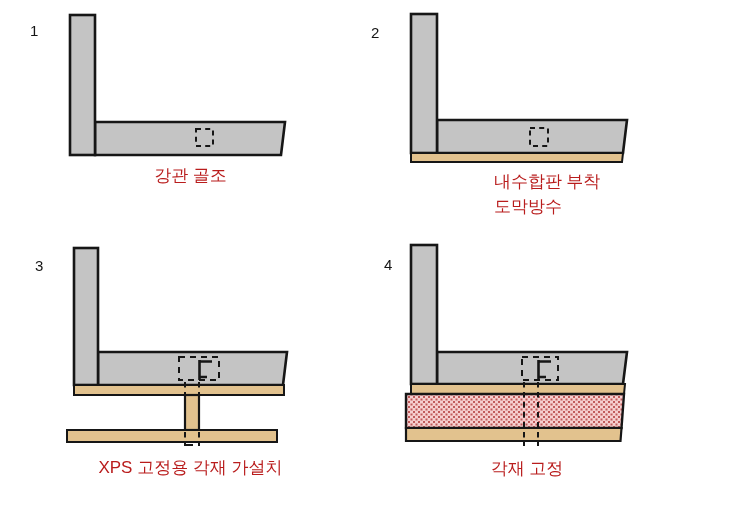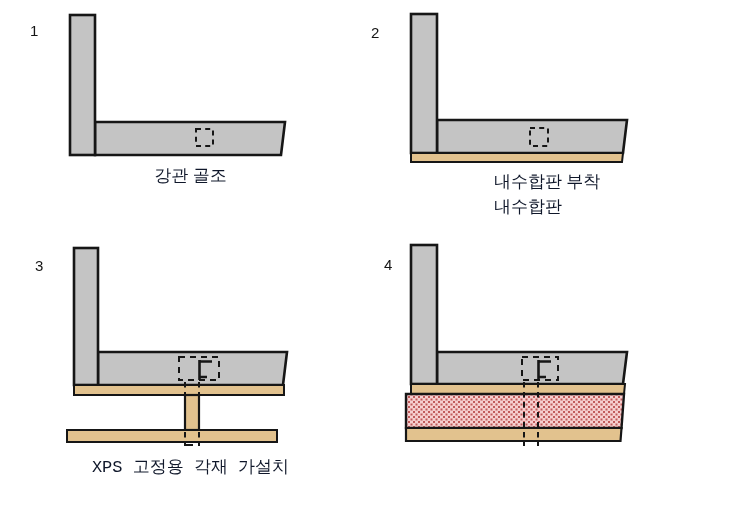"강관 골조" .caption { color: #0f172a -> #b91c1c }
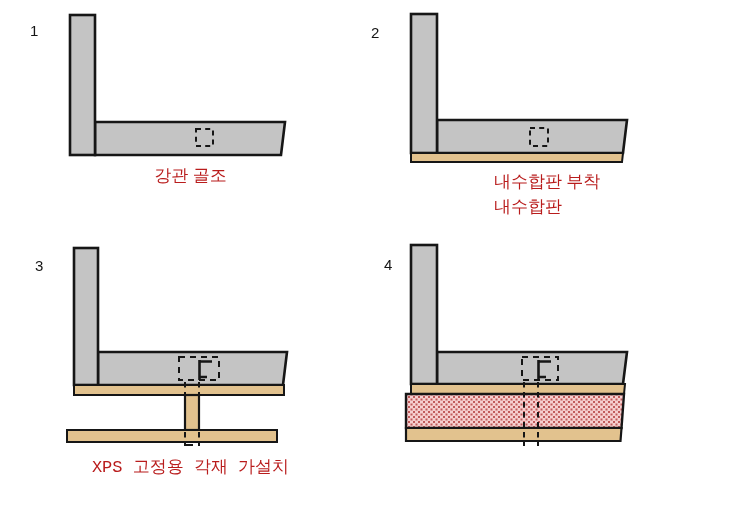"내수합판" span { text: 내수합판 -> 도막방수 }
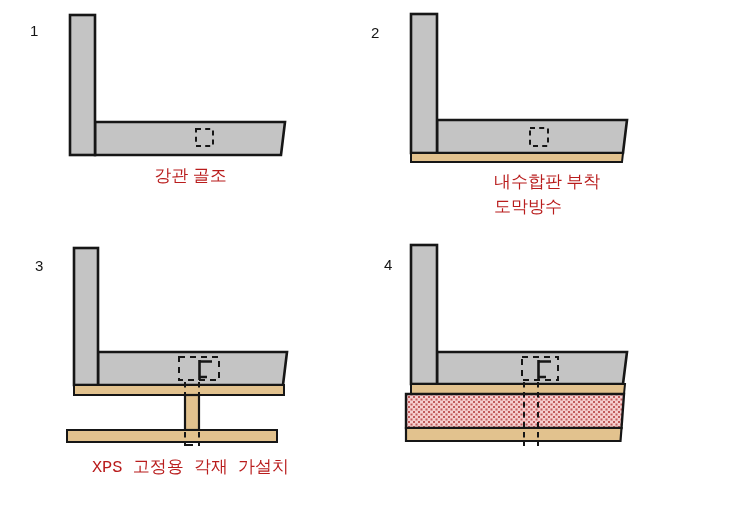"XPS 고정용 각재 가설치" div.caption { font-family: Liberation Mono, monospace -> none }
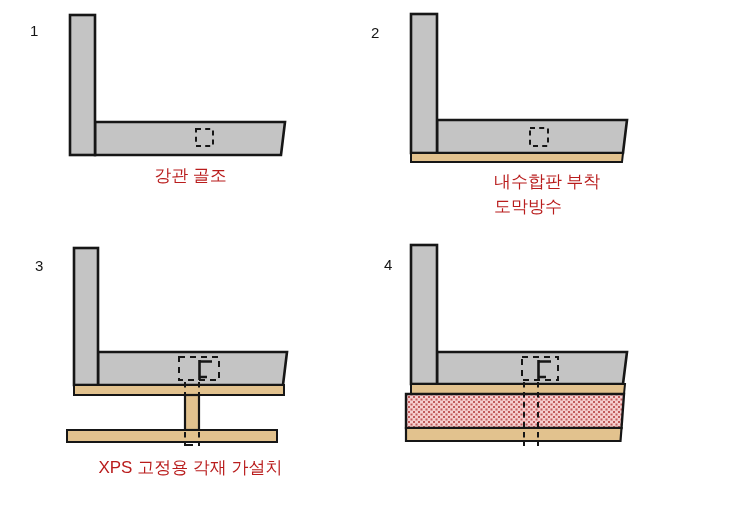"각재 고정" span { html: none -> <span>각재 고정</span> }
